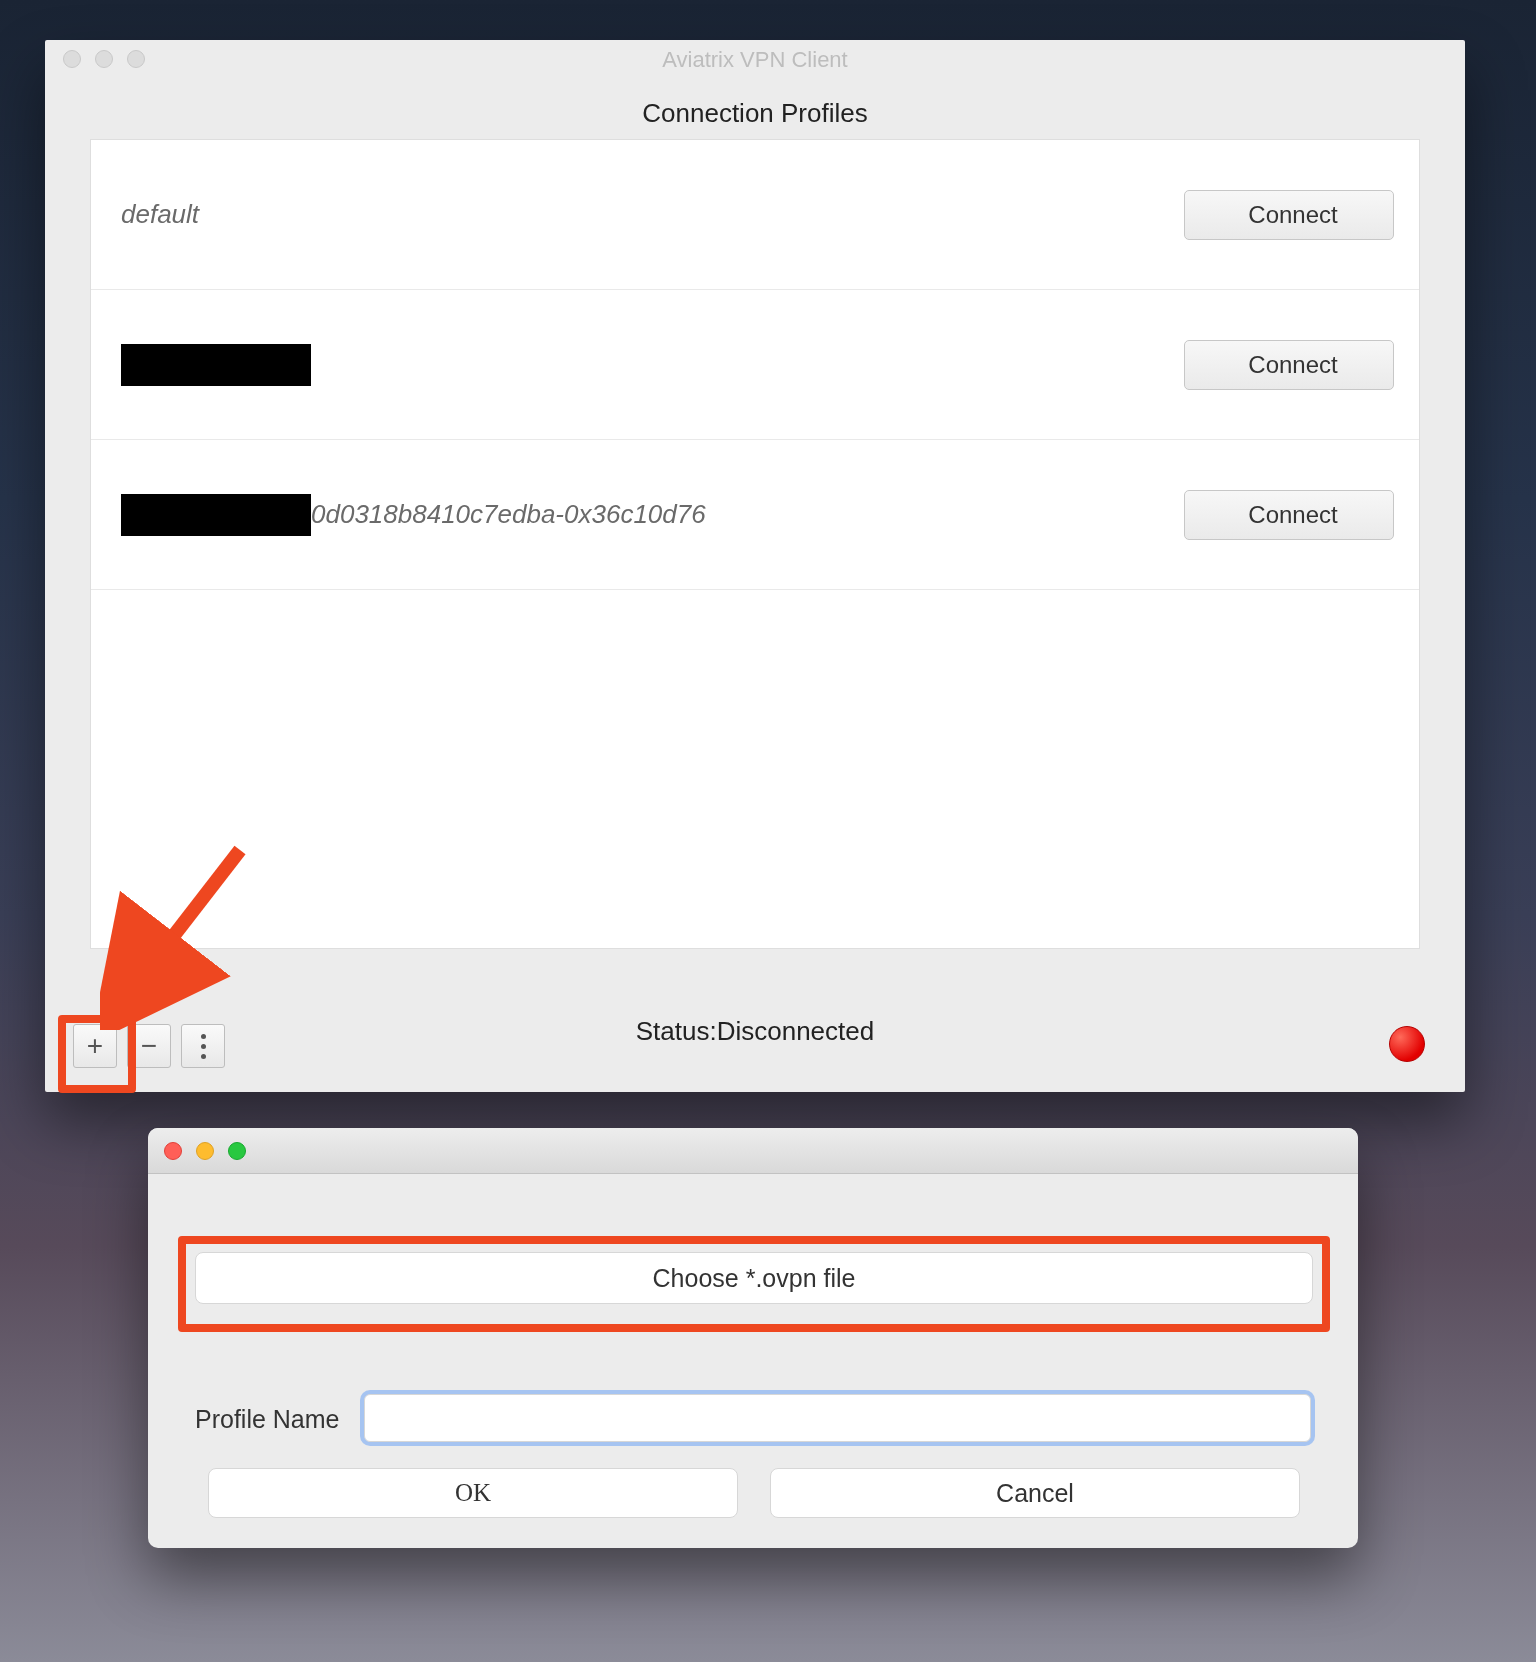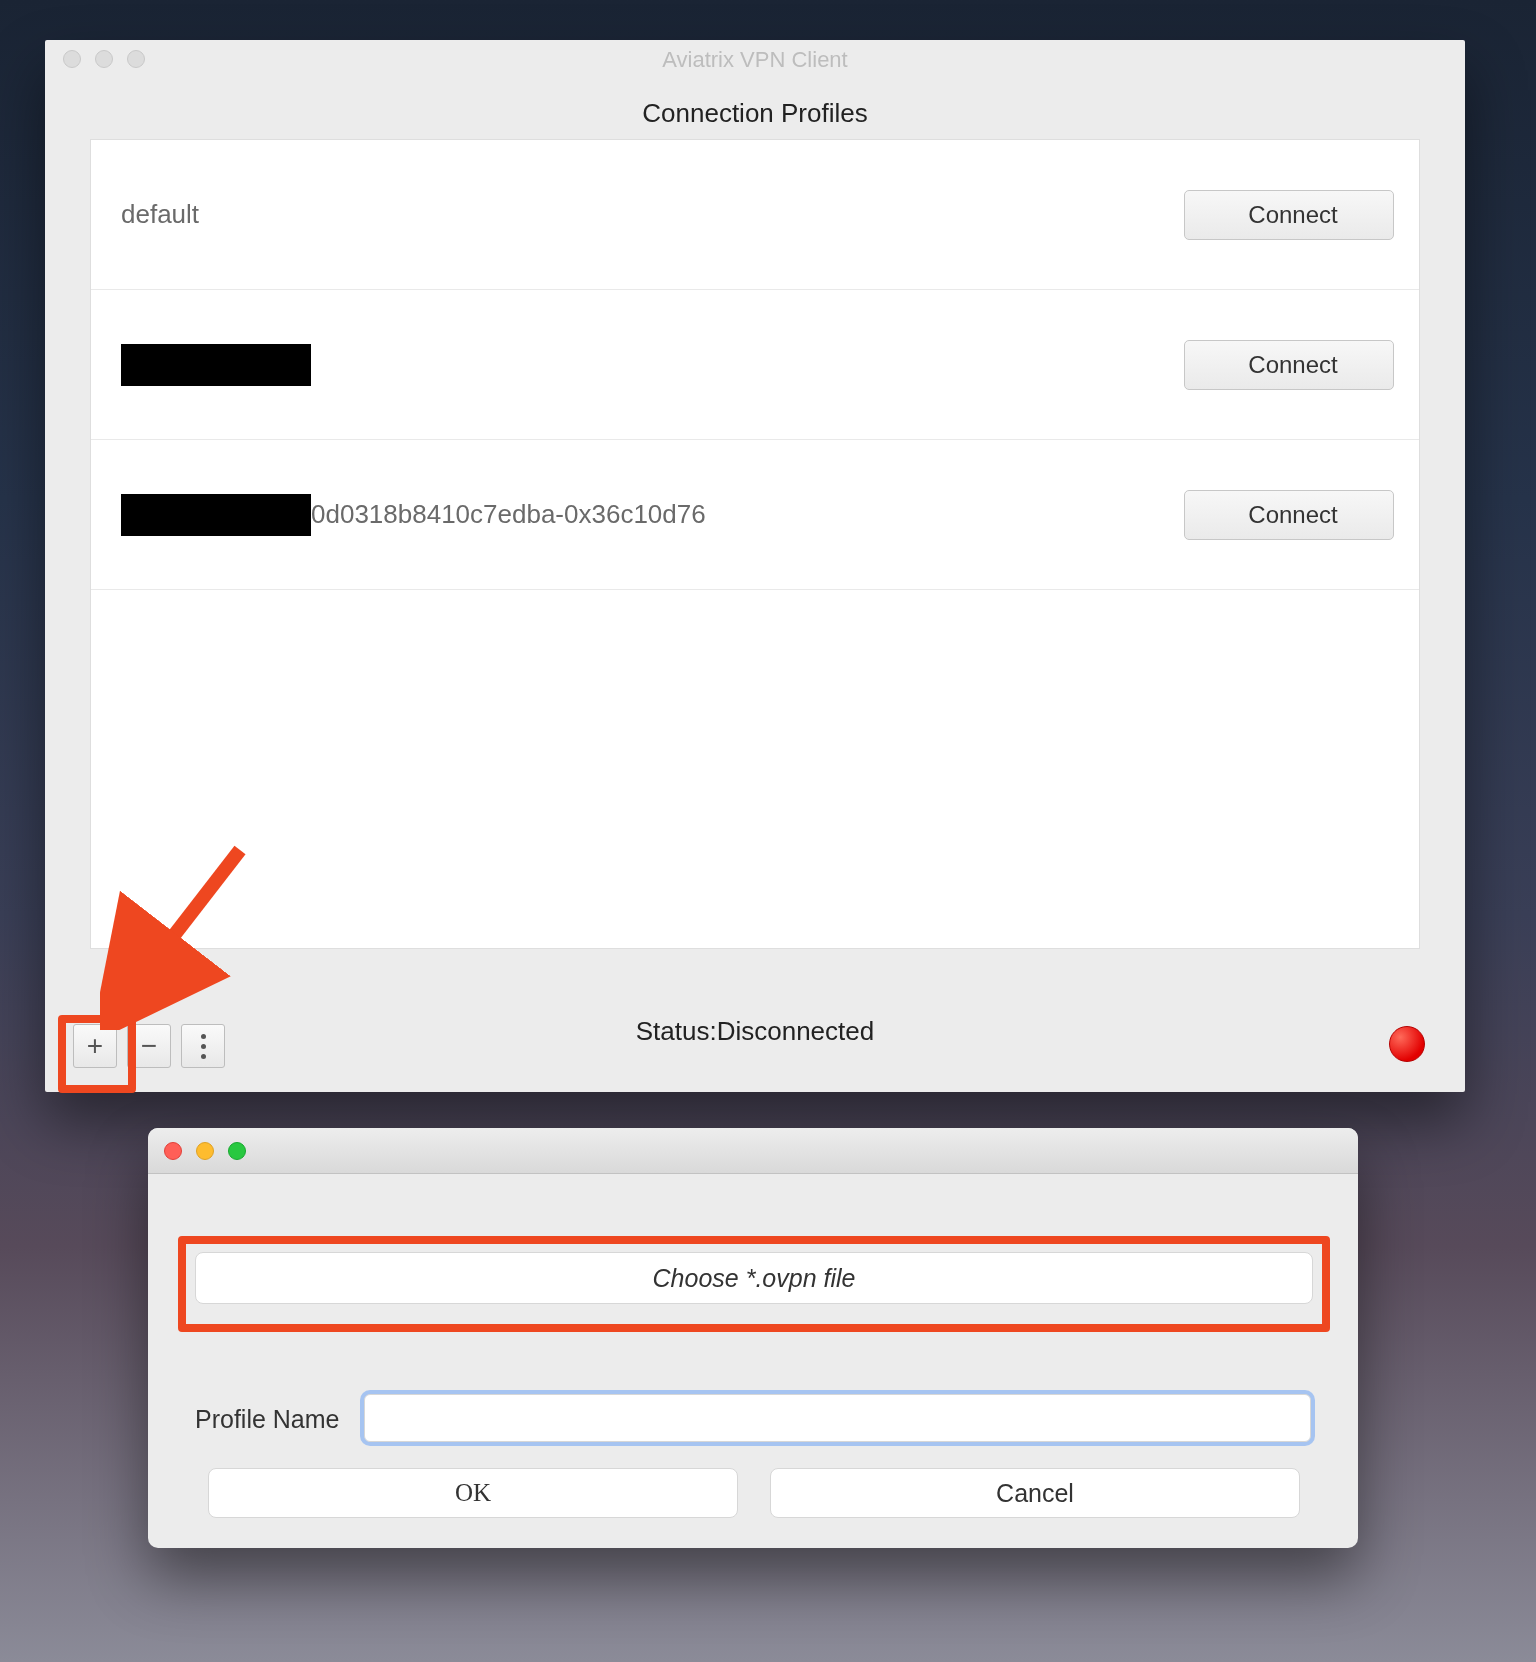"default" .profile-row .name-area { font-style: none -> italic }
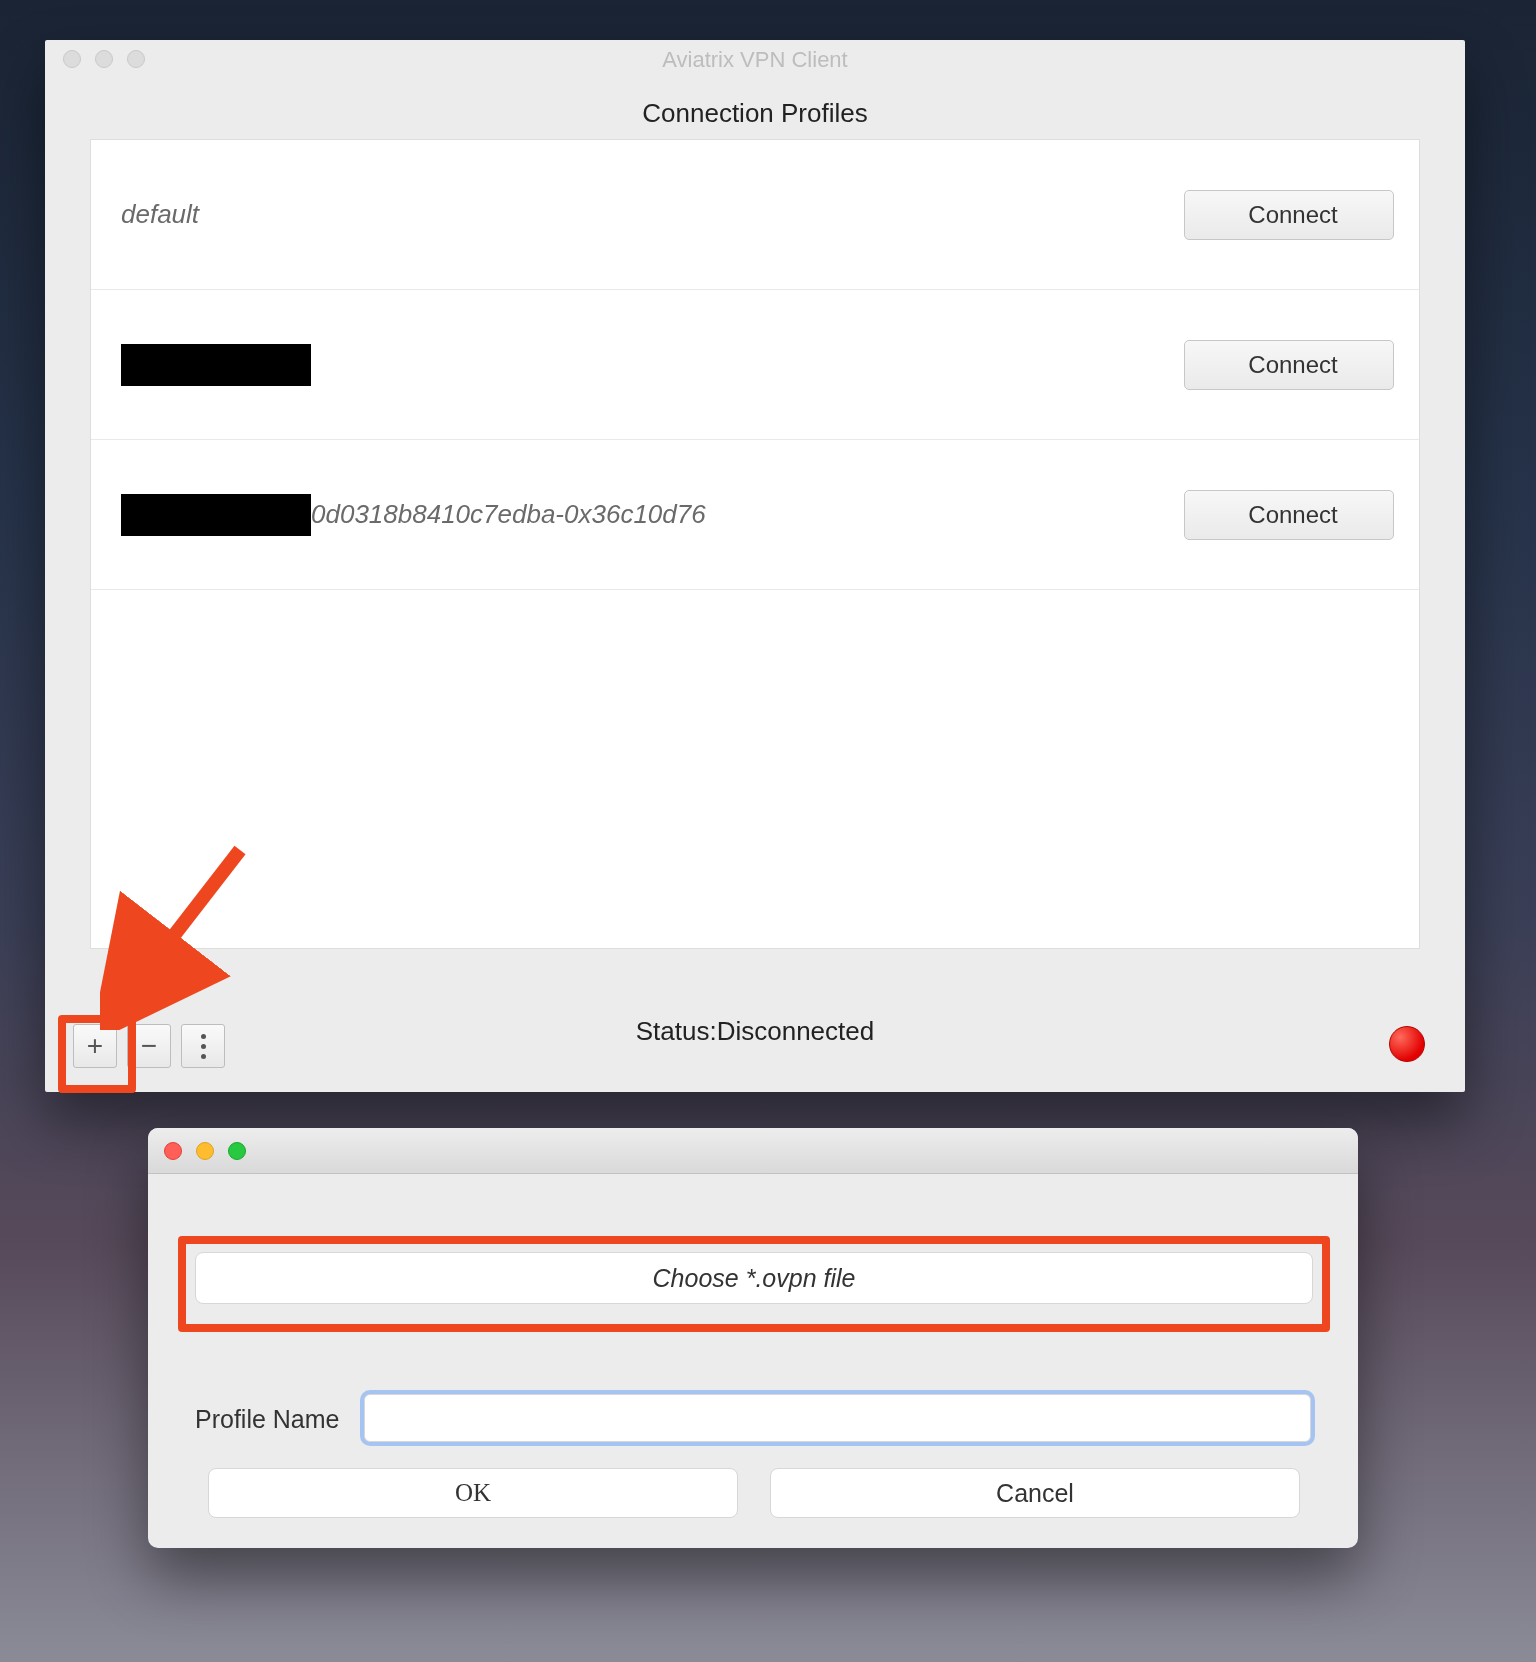"Choose *.ovpn file" .choose-btn { font-style: italic -> none }
